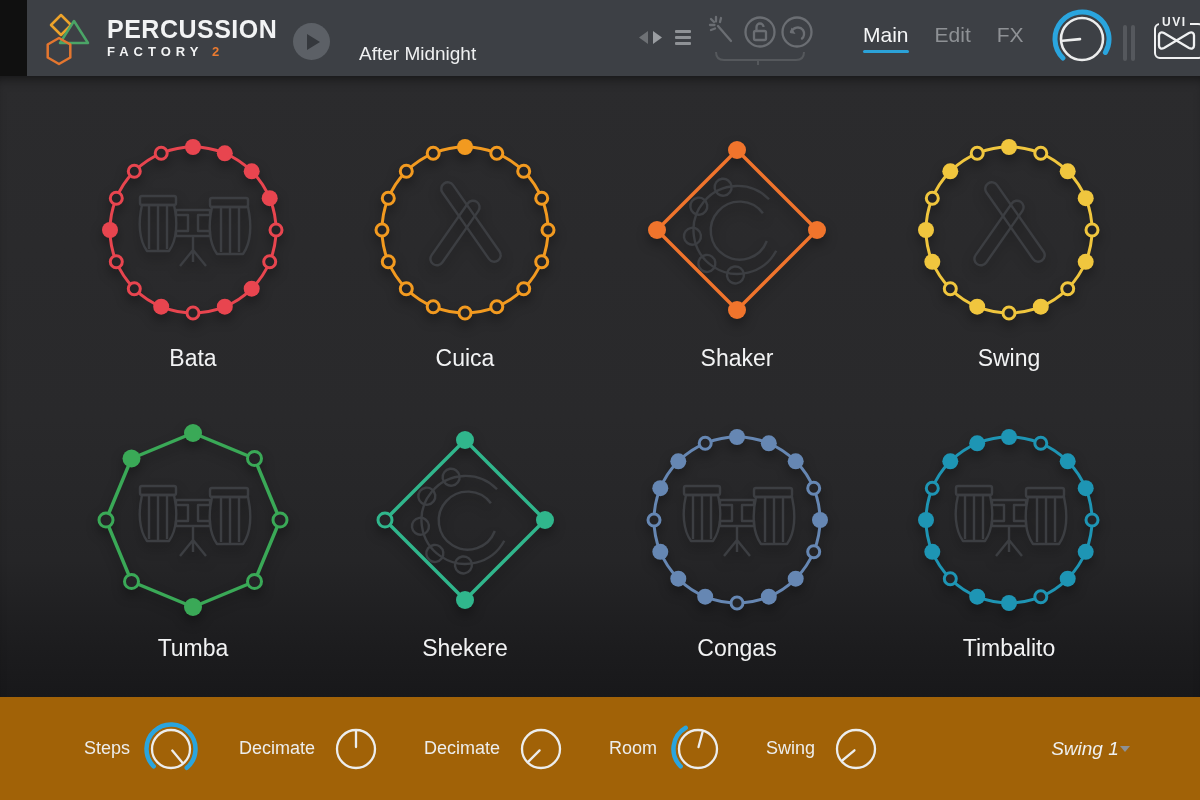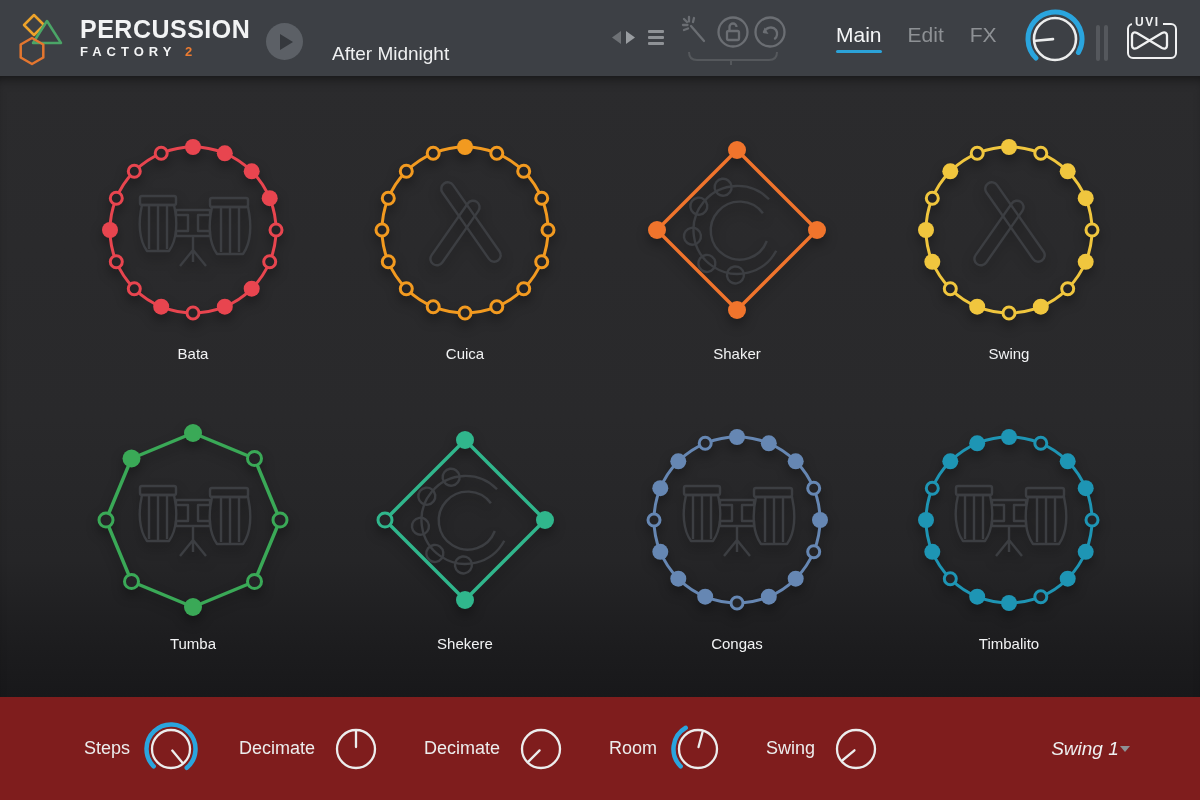"PERCUSSION" .header { margin-left: none -> 27px }
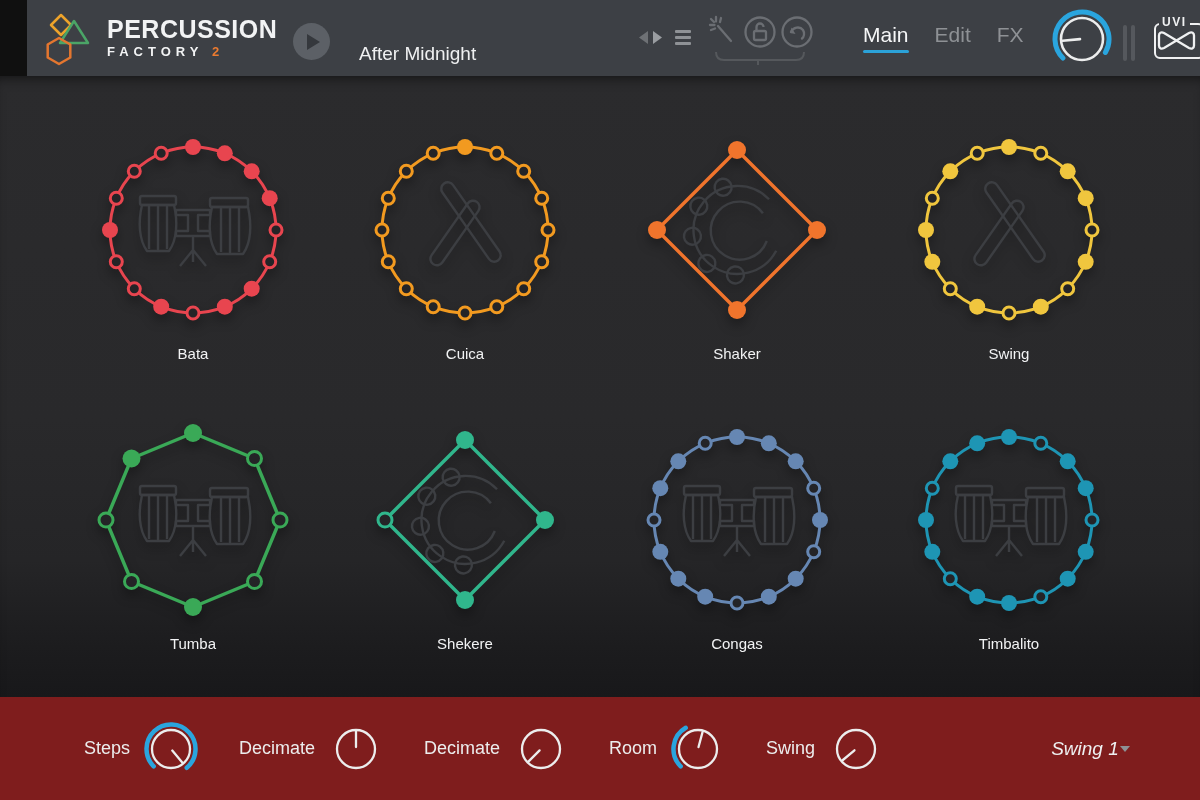"Bata" .pad-label { font-size: 15px -> 23px }
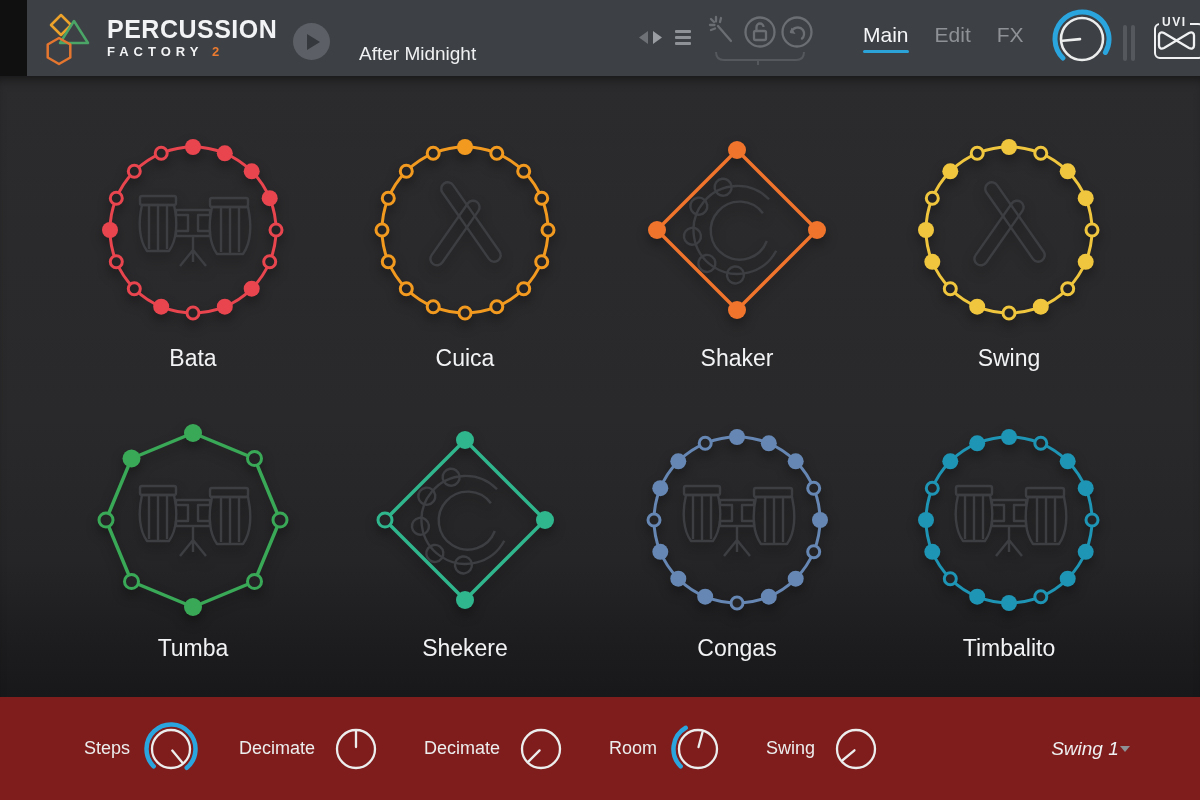"Steps" .footer { background: #7f1d1d -> #a16207 }
